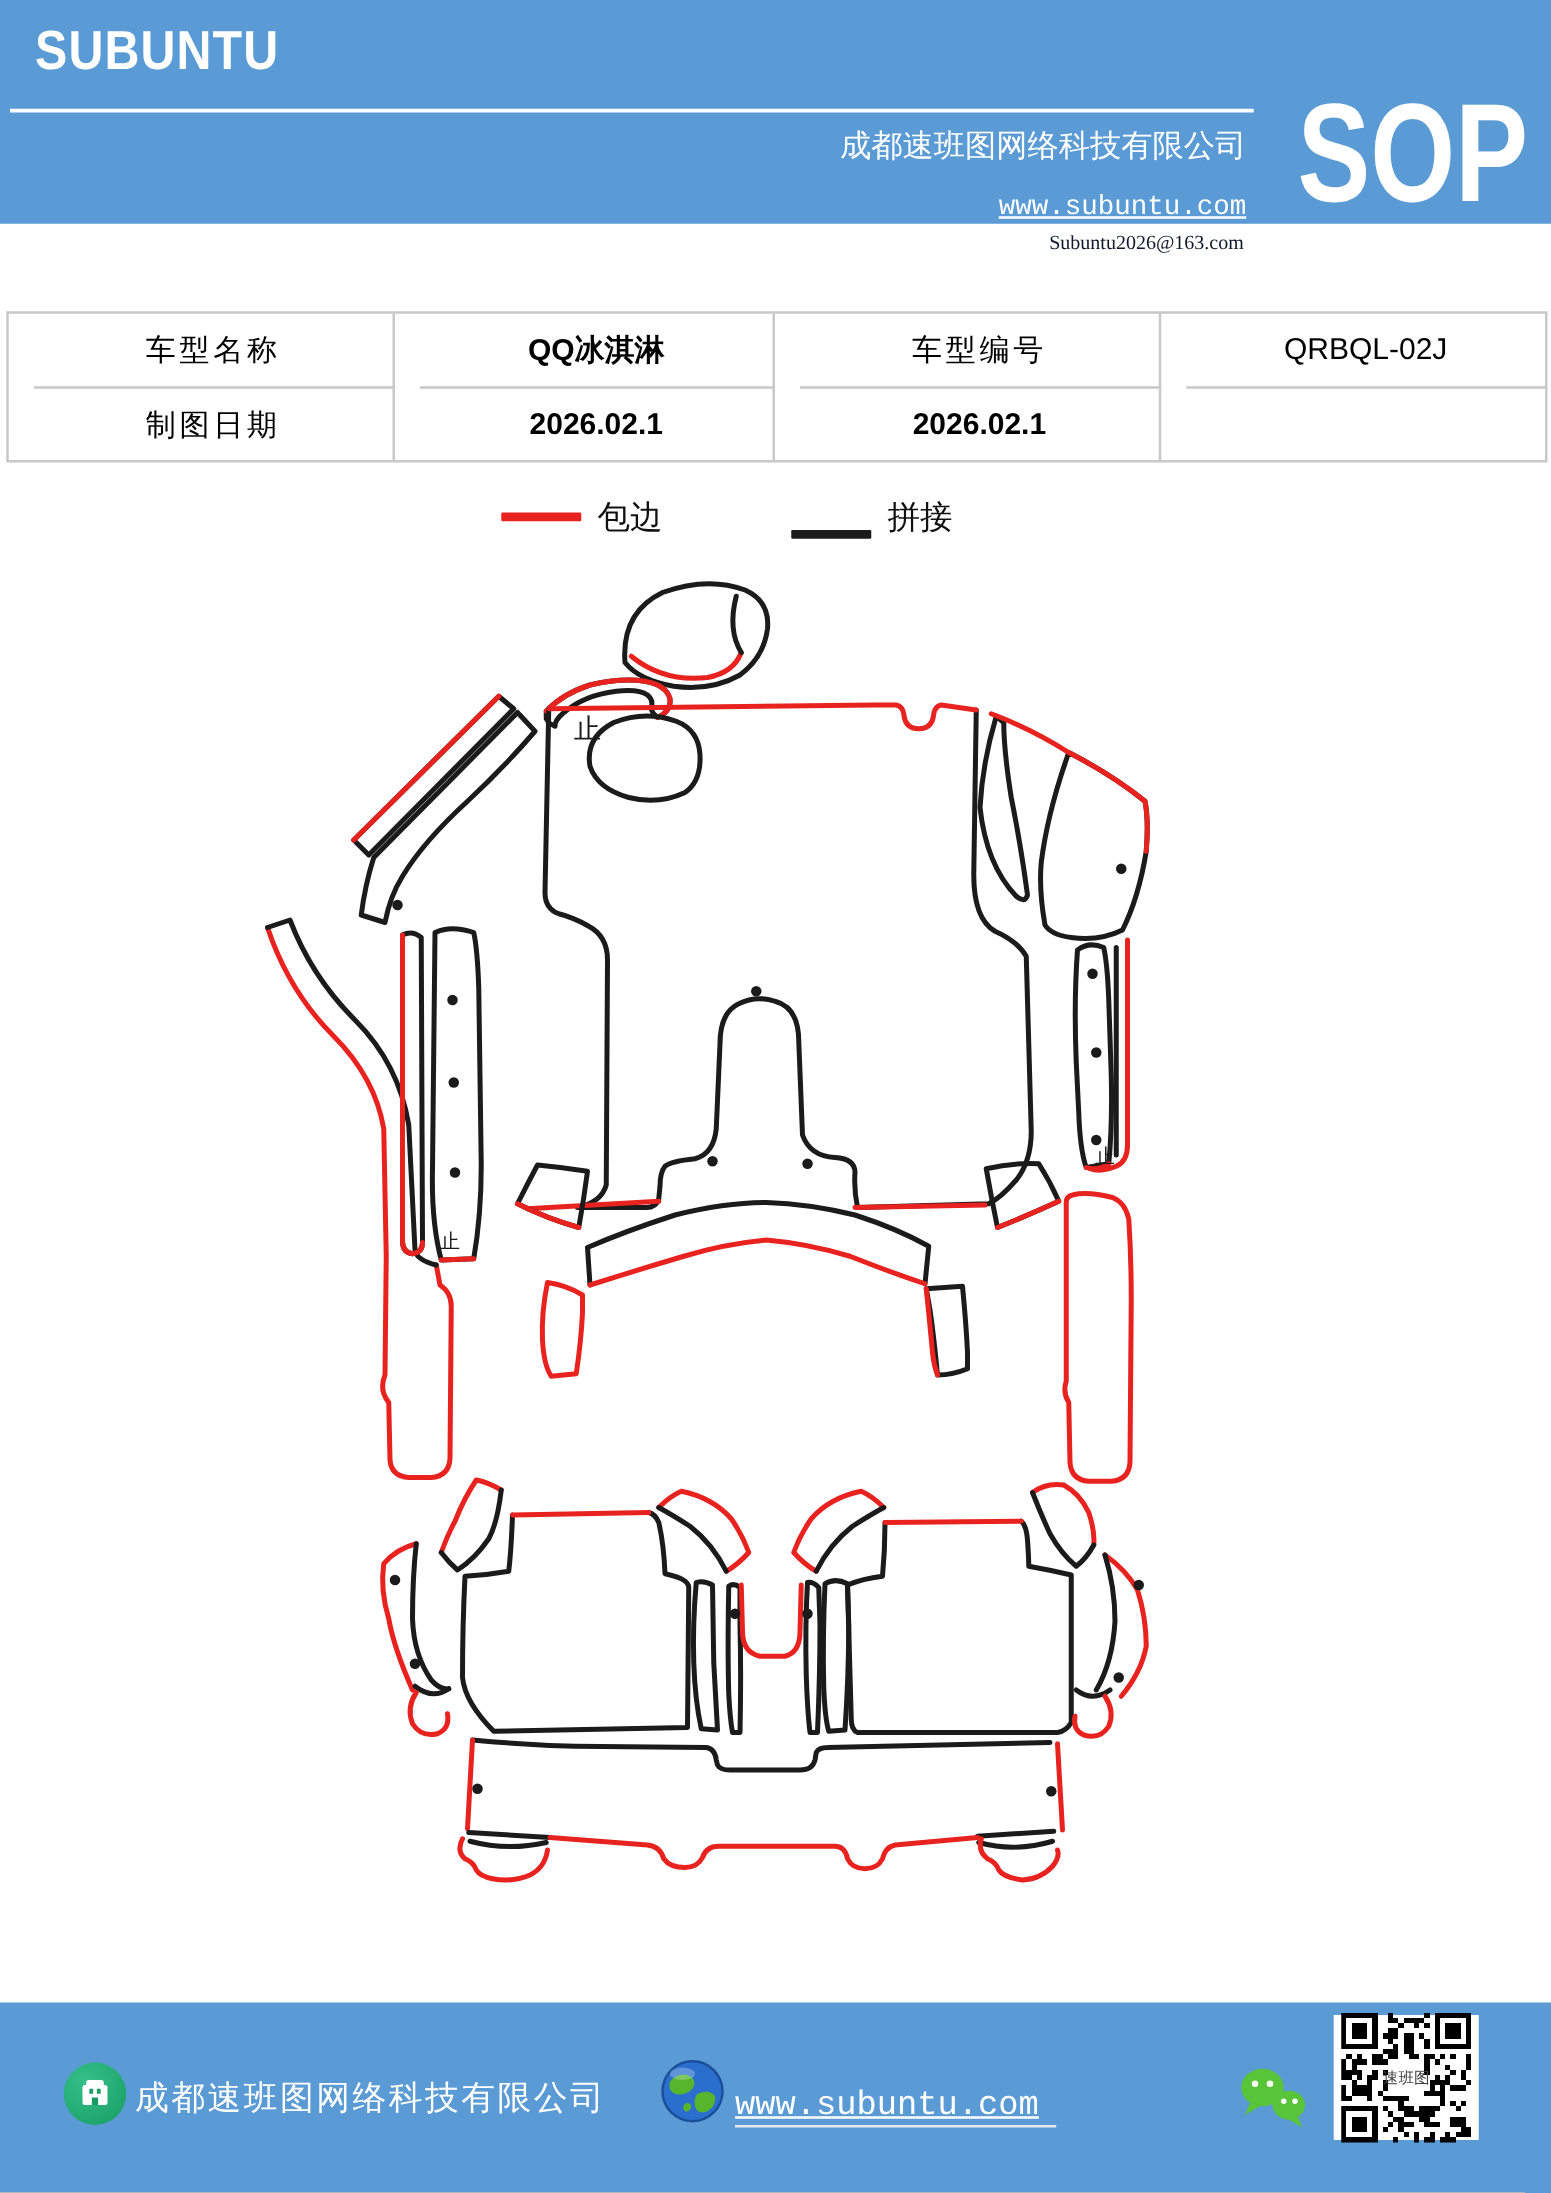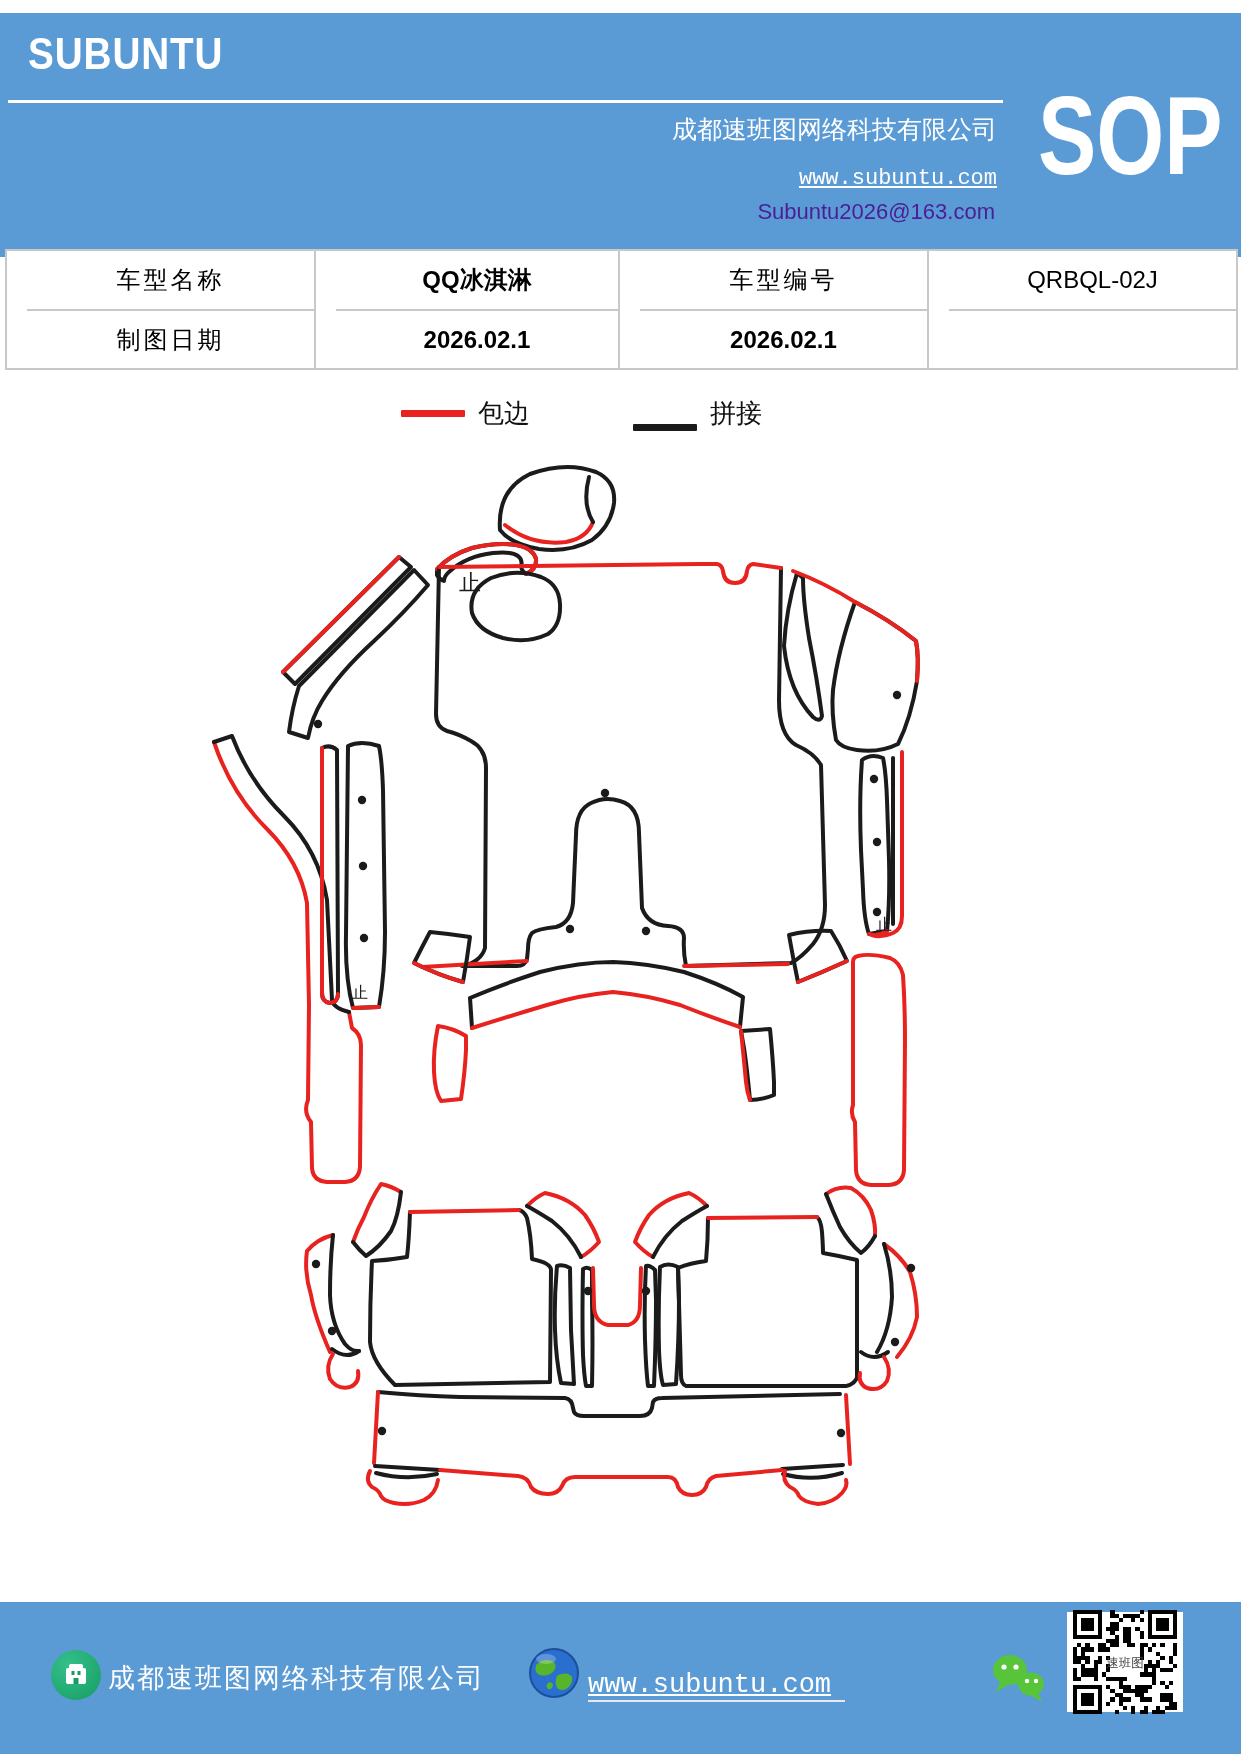"SUBUNTU" .hdr { height: 244px -> 179px; top: 13px -> 0 }
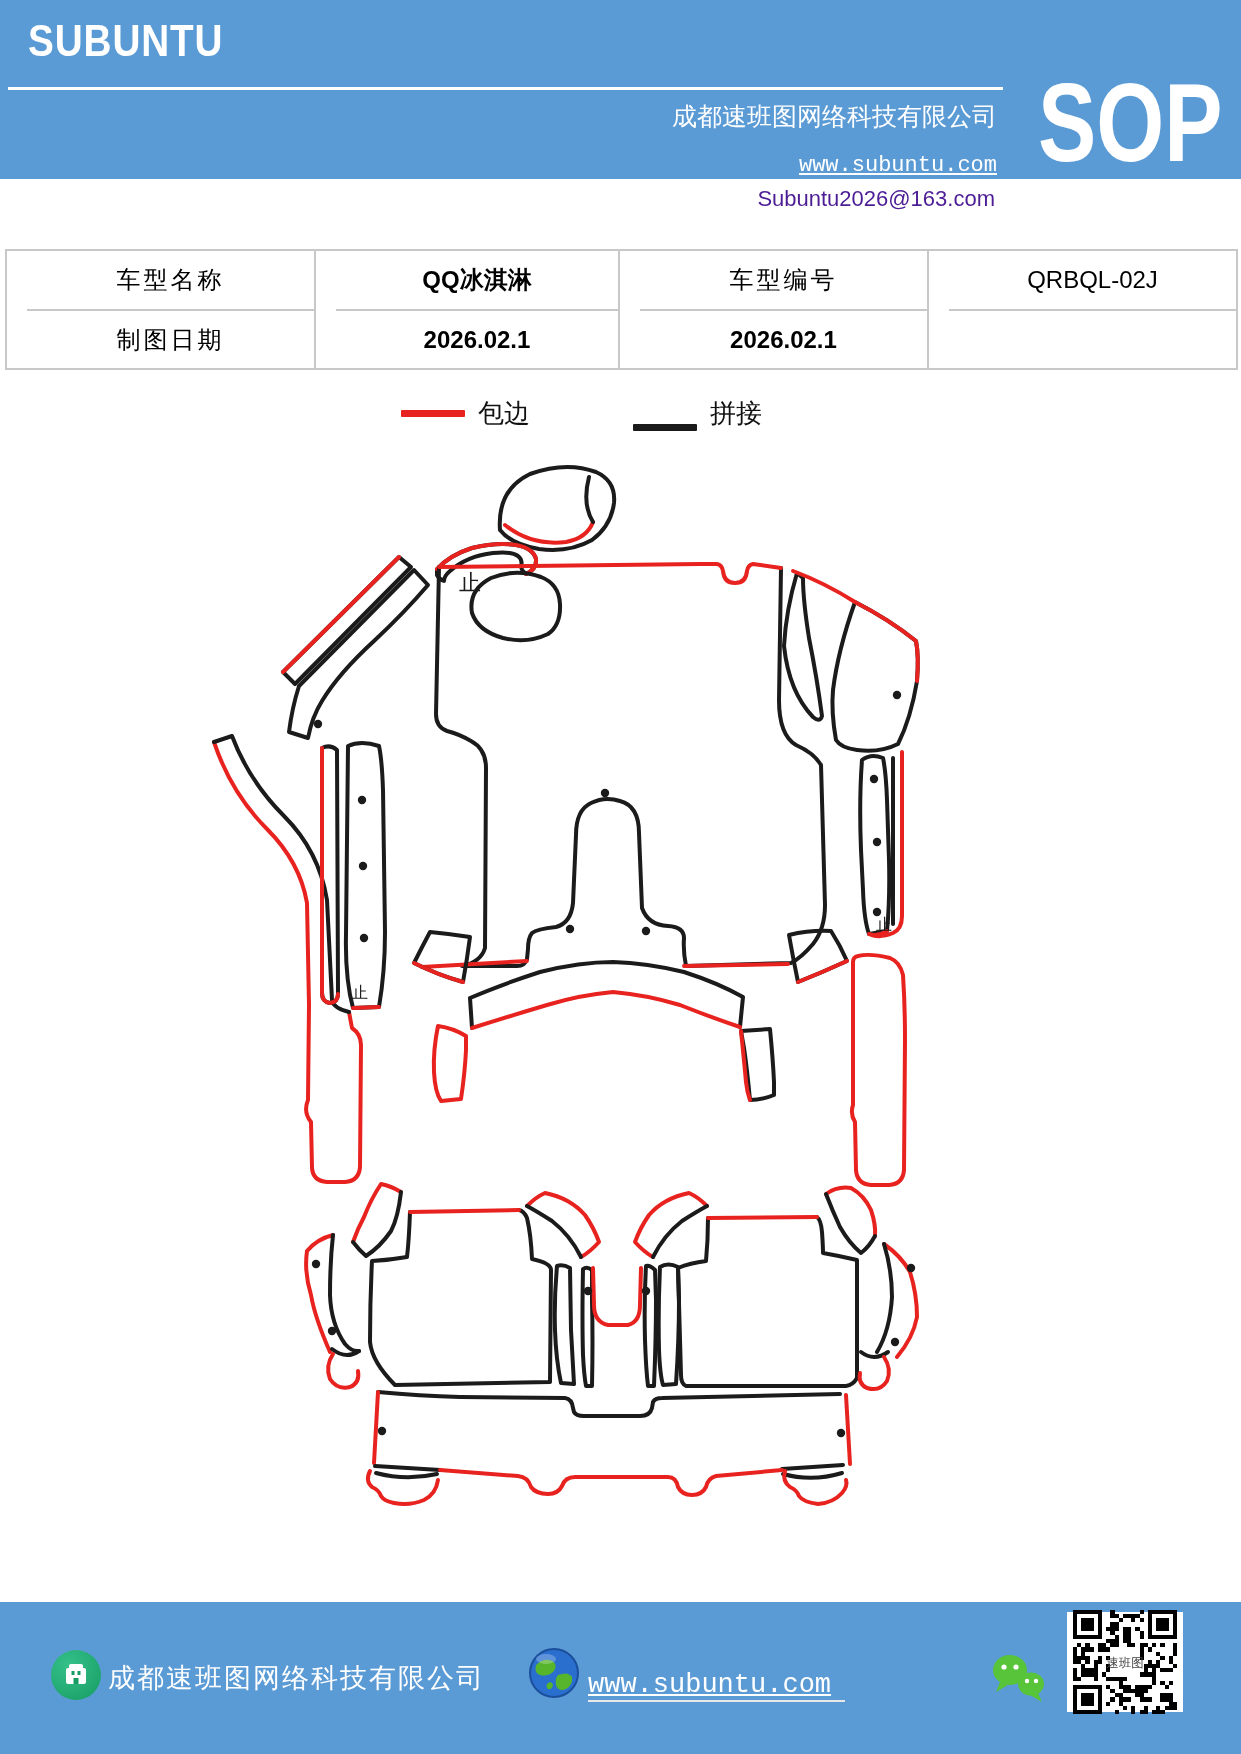"Subuntu2026@163.com" .hmail { color: #4c1d95 -> #0f172a; font-family: Liberation Sans, sans-serif -> Liberation Serif, serif; font-size: 22px -> 16px }
